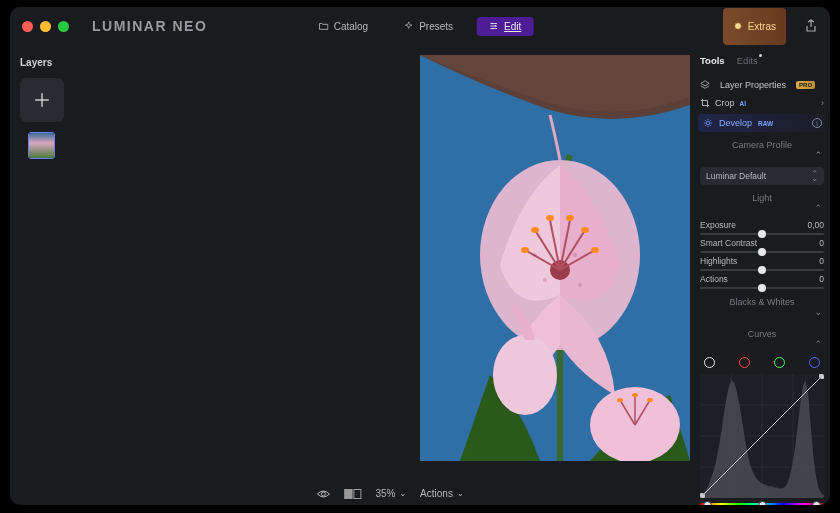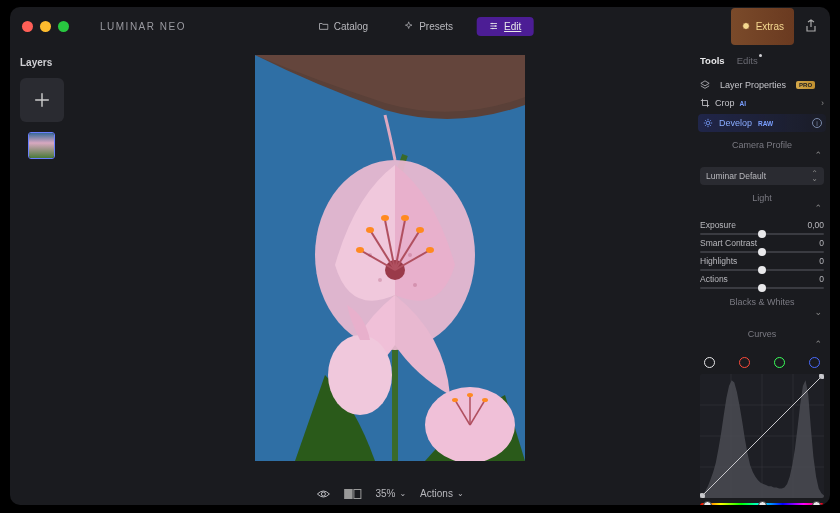"LUMINAR NEO" .app-title { font-size: 10px -> 14px; font-weight: 400 -> 700; margin-left: 31px -> 23px }
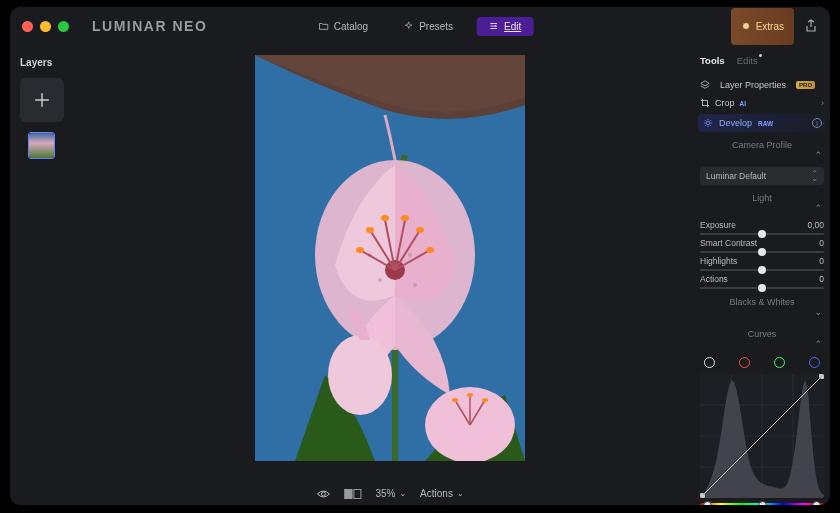"Extras" .extras-btn { right: 36px -> 44px }
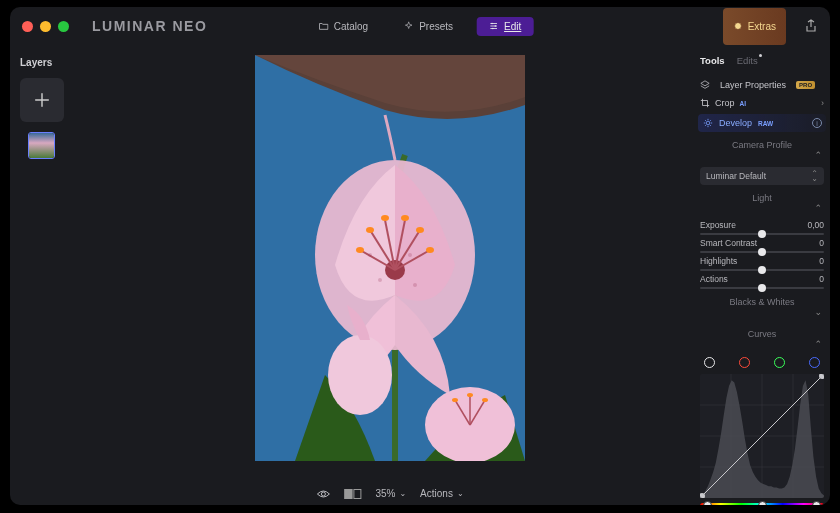"35%" .canvas-area { align-items: center -> flex-end }
